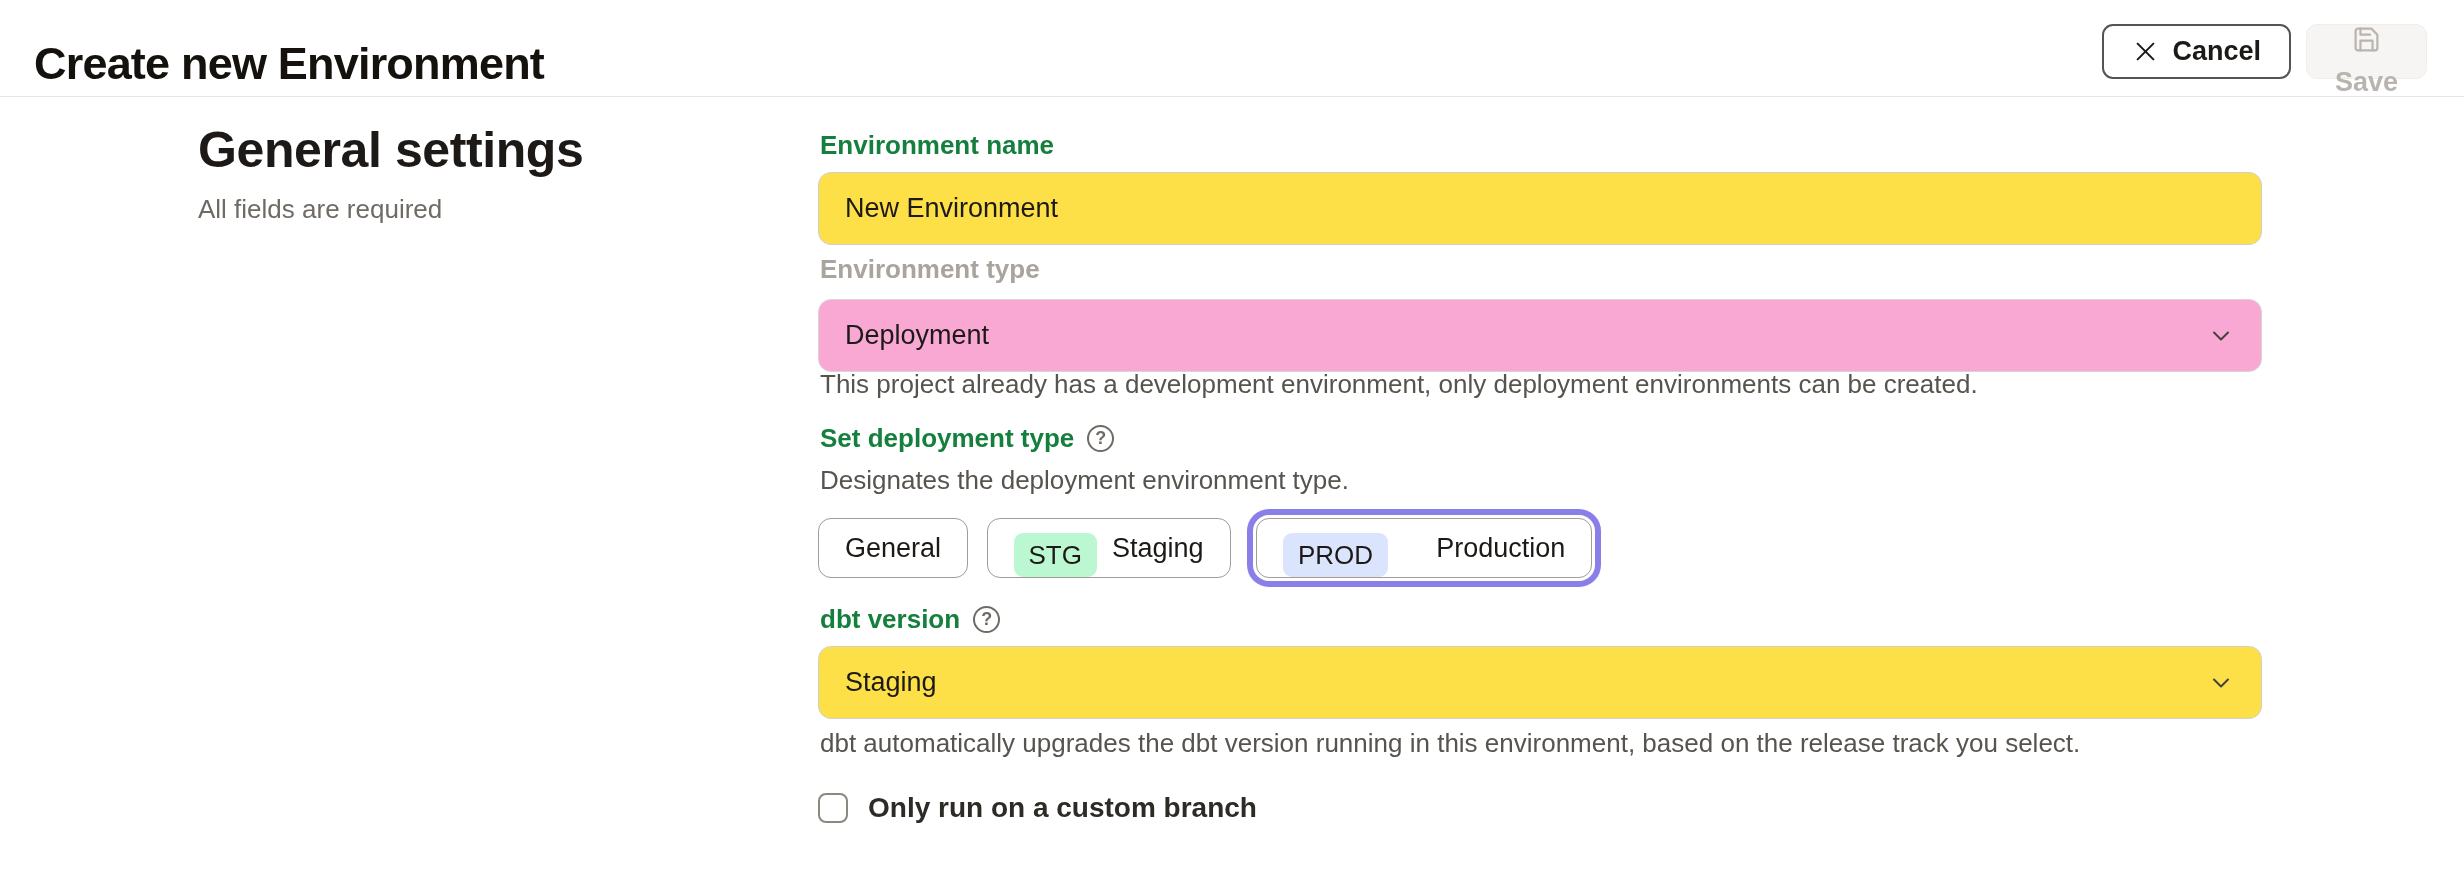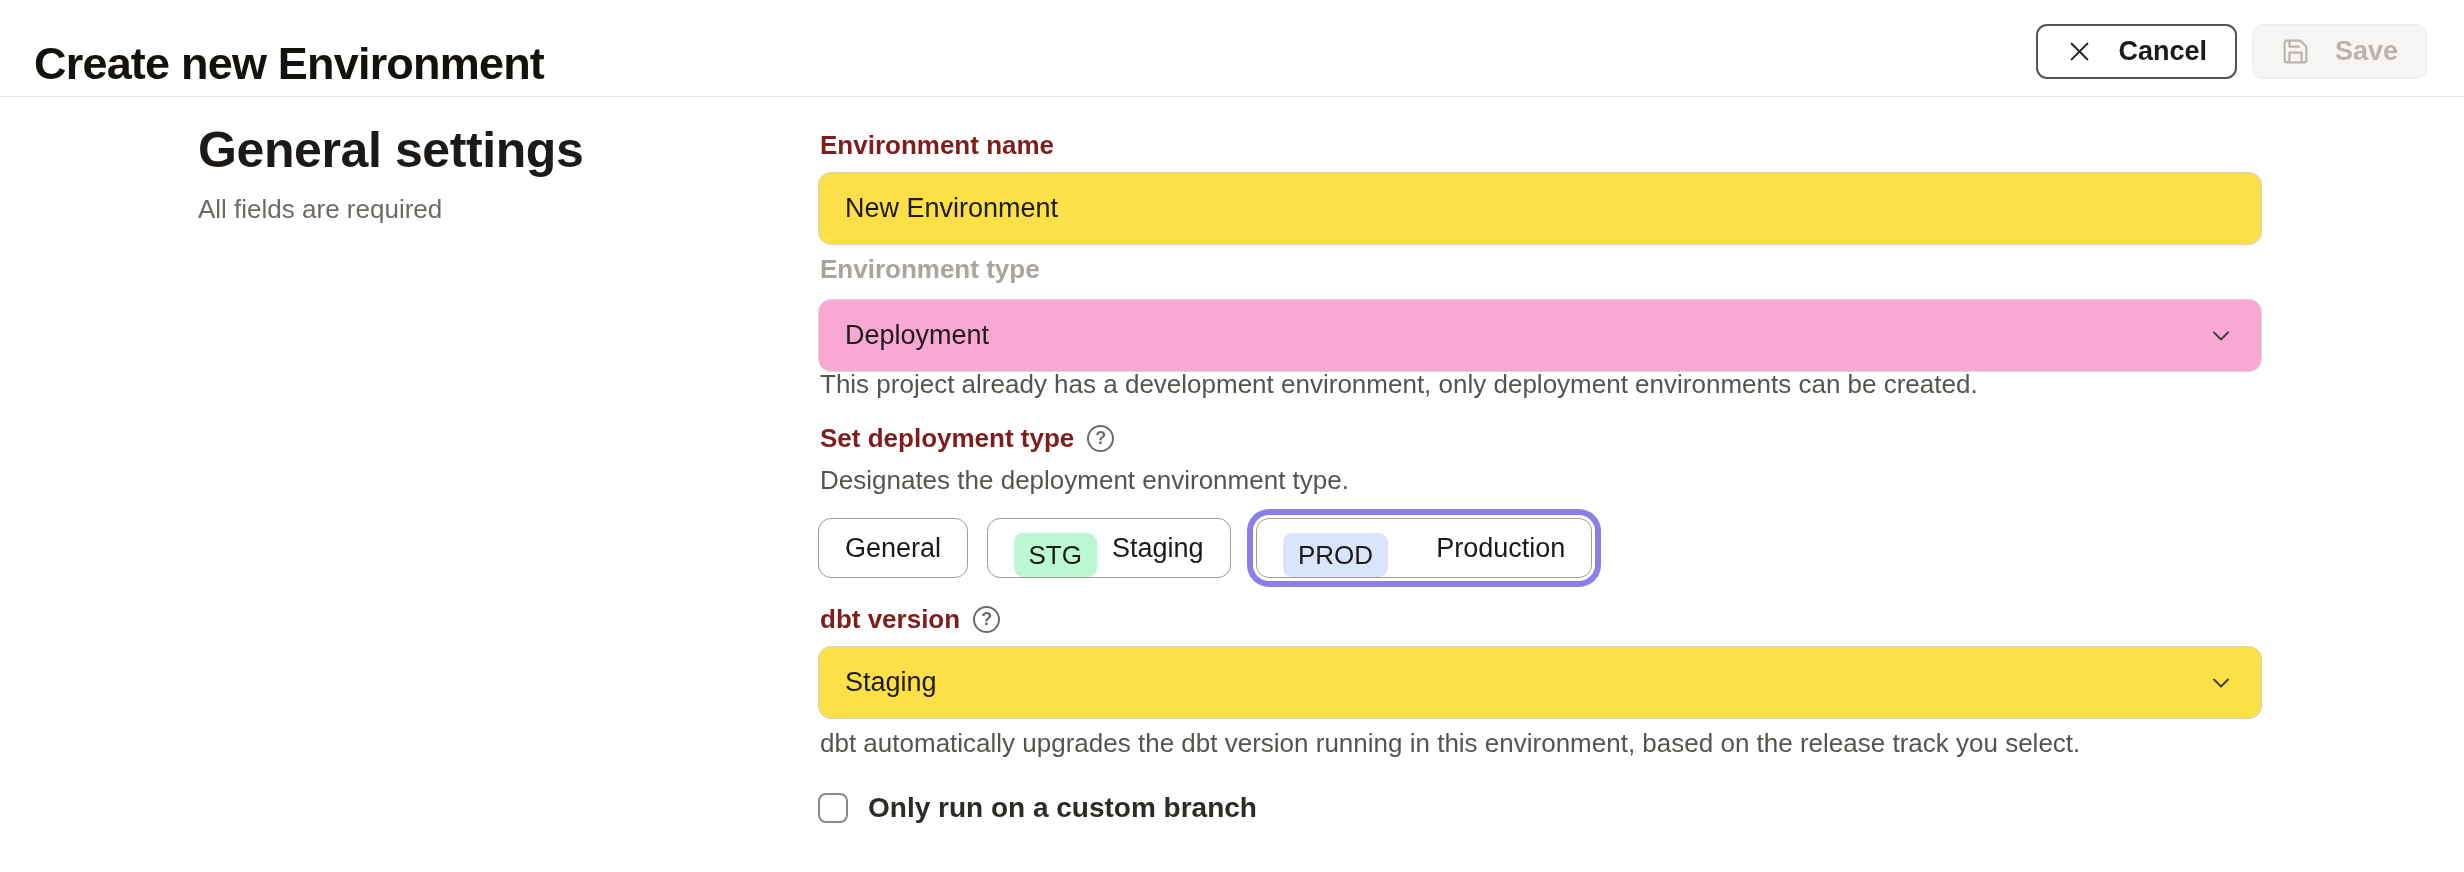"Cancel" .btn { gap: 25px -> 13px }
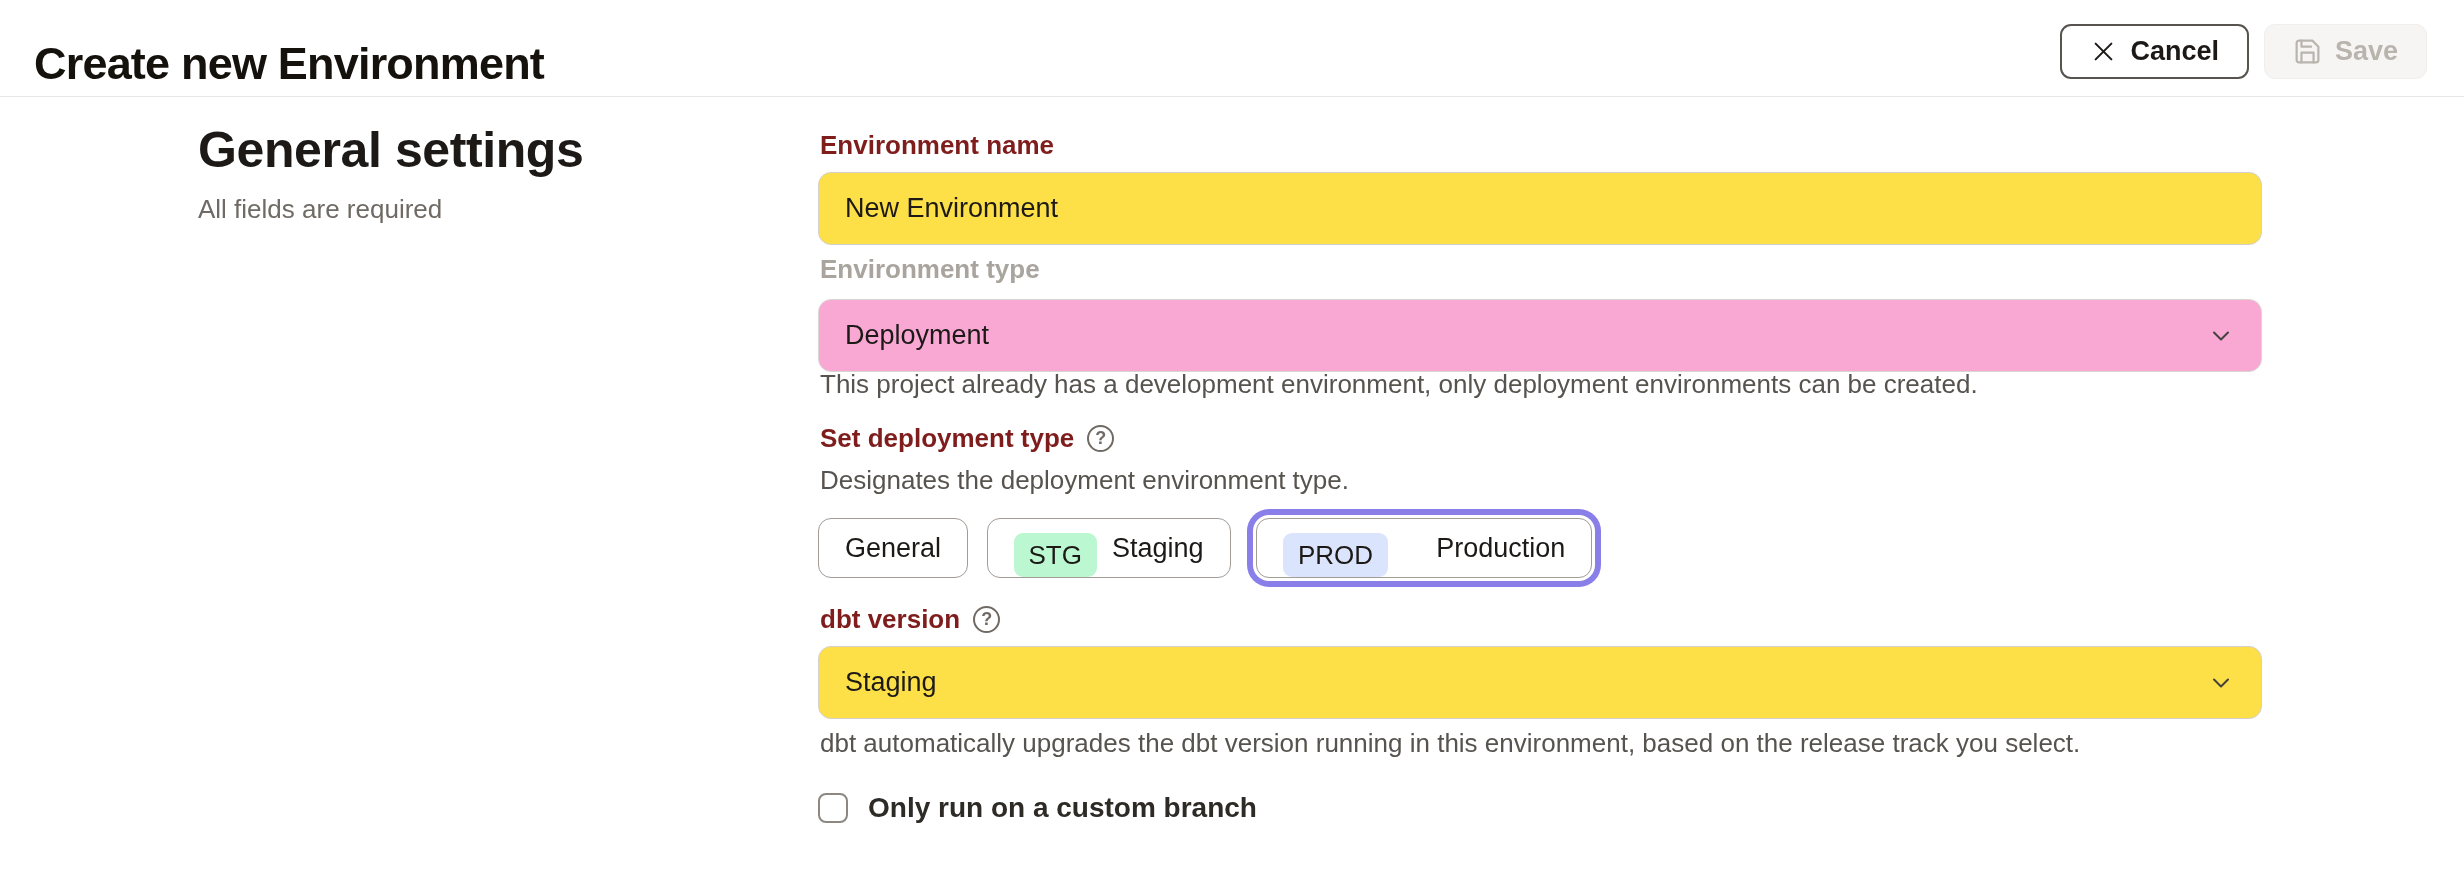"Save" .btn-save { flex-direction: none -> column }
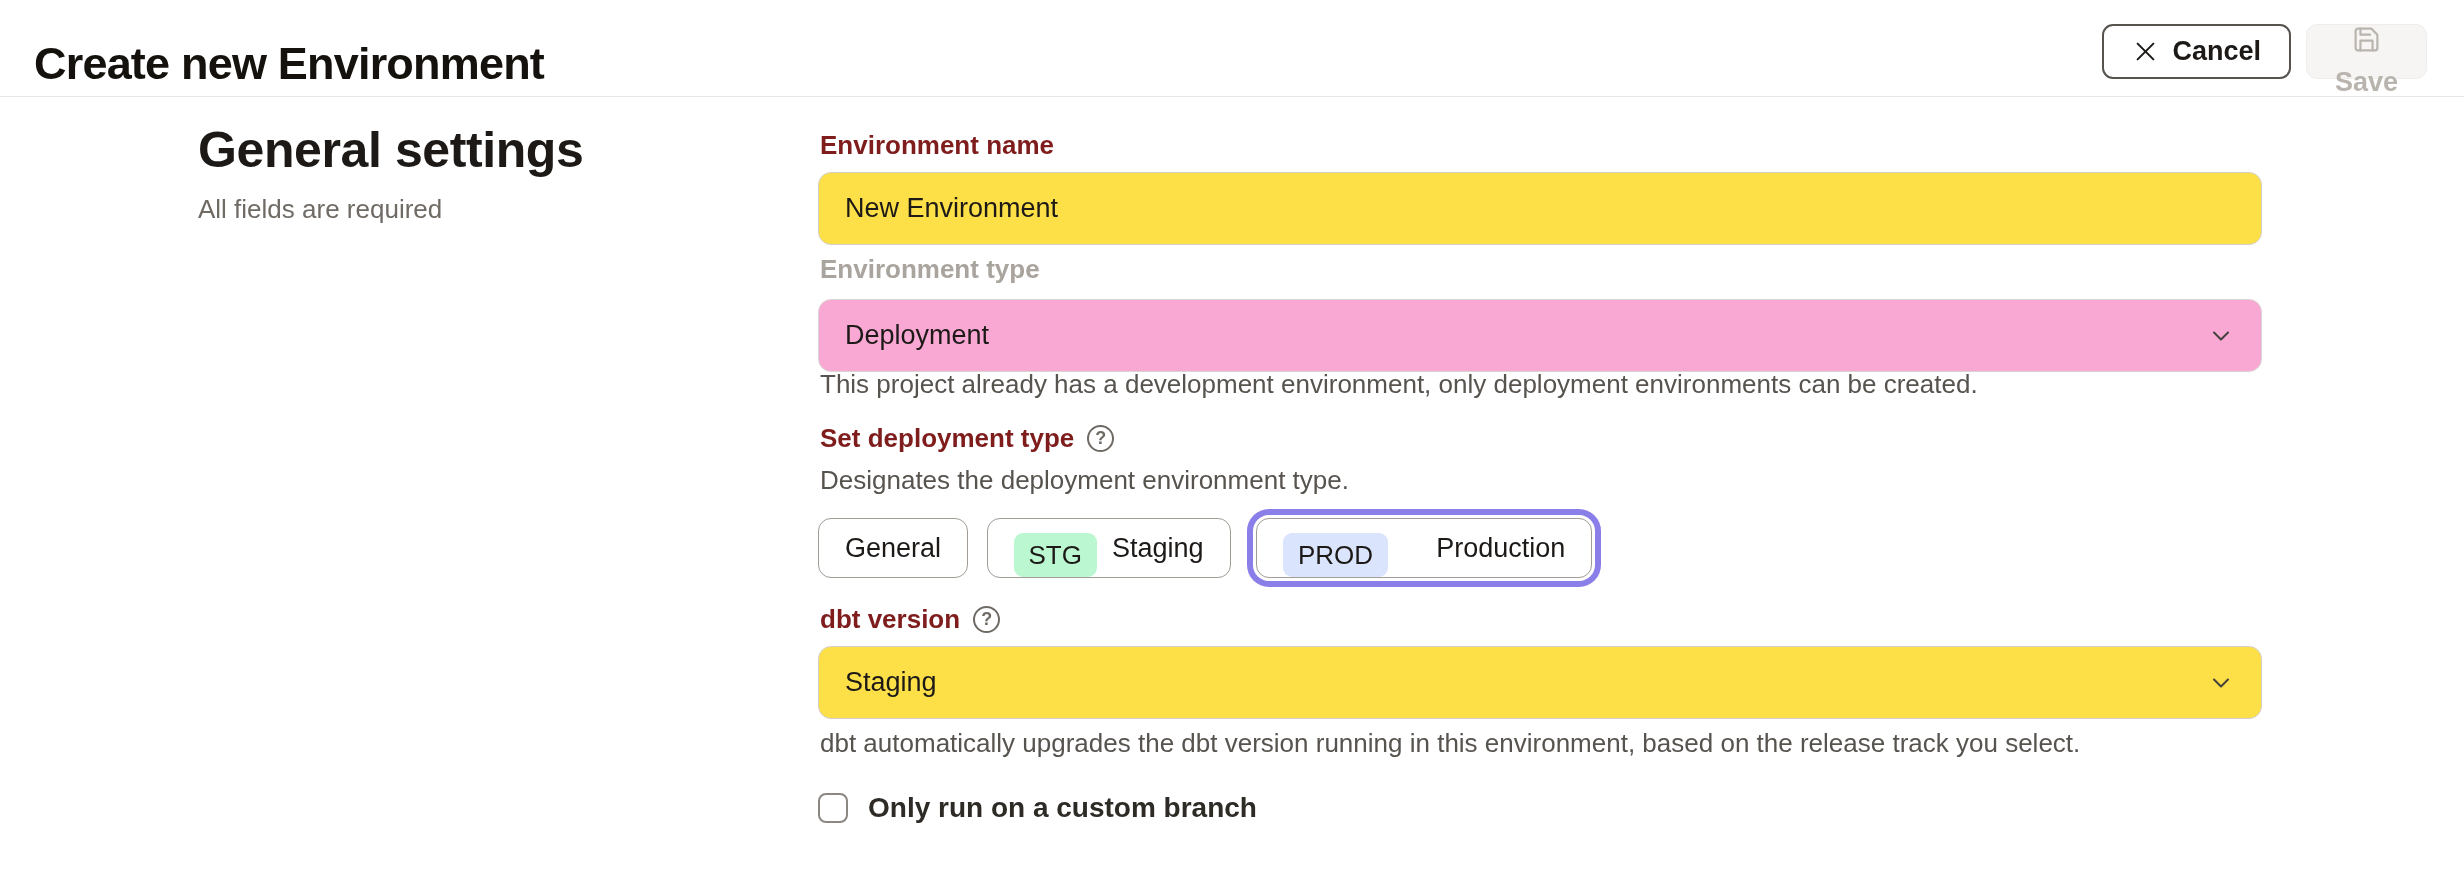"Environment name" .f-label { color: #7f1d1d -> #15803d }
